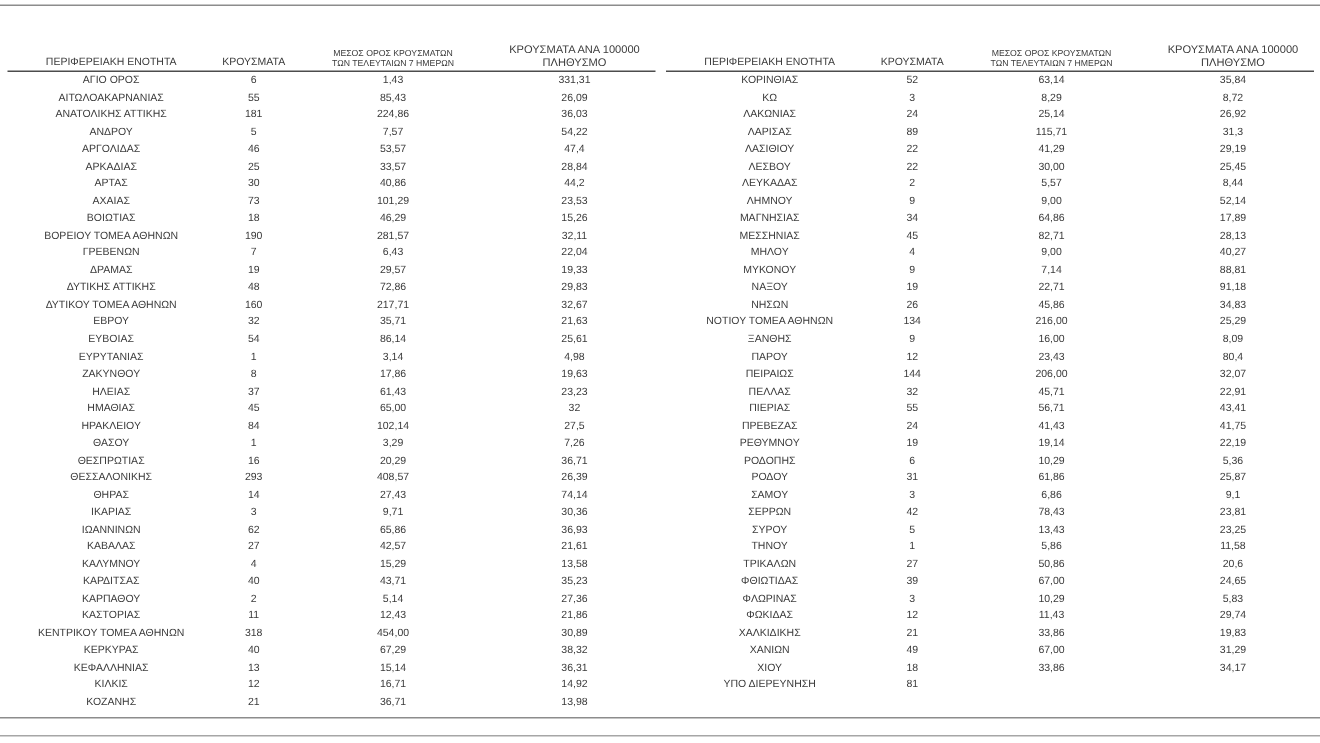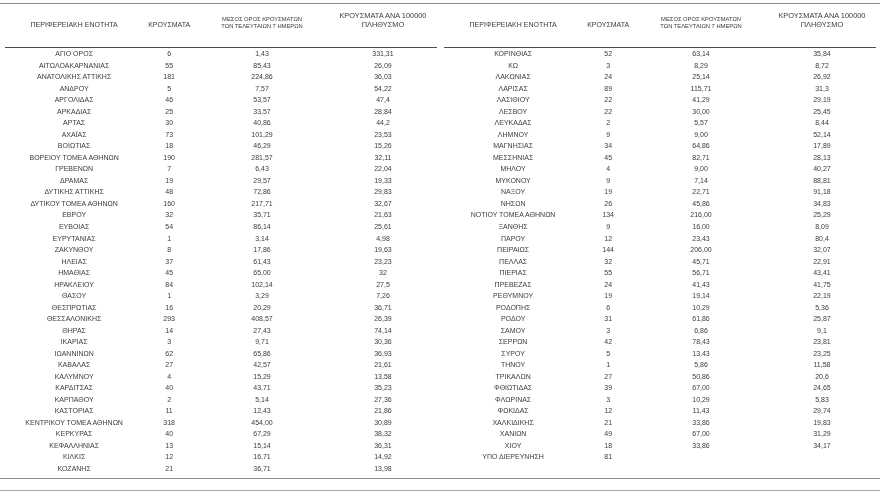"ΚΡΟΥΣΜΑΤΑ ΑΝΑ 100000" .thead { padding-bottom: 18px -> 1px }
